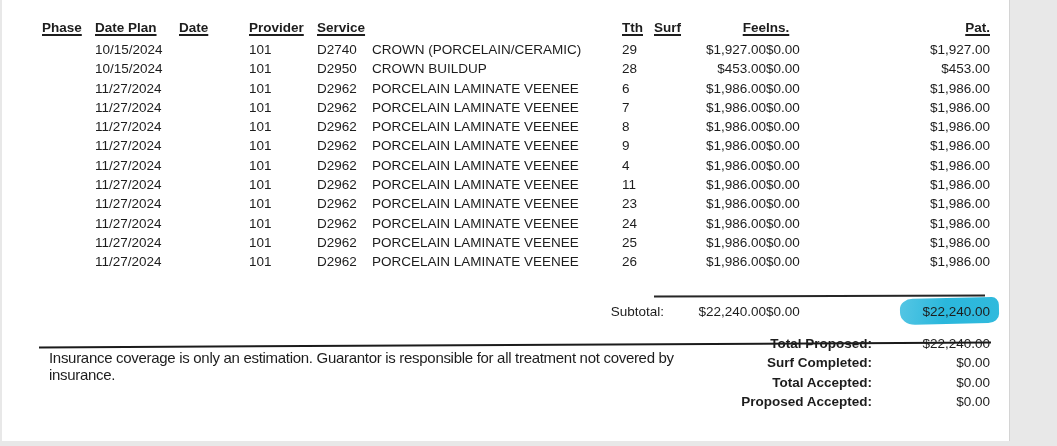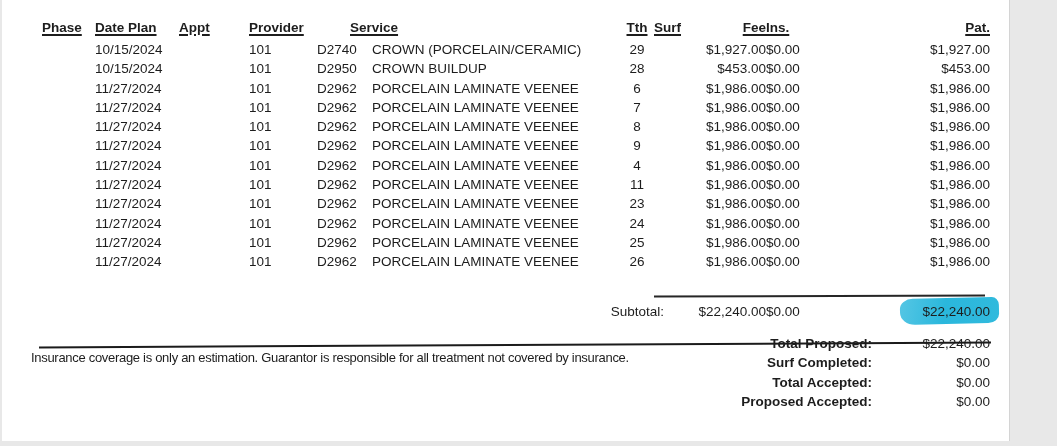"Appt" div.cell { text: Appt -> Date }
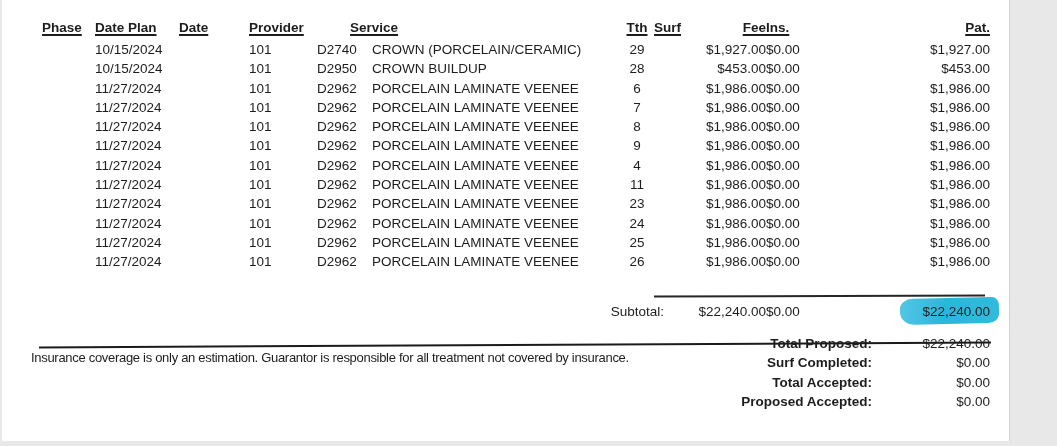"Service" .c-service-span { margin-left: 33px -> none }
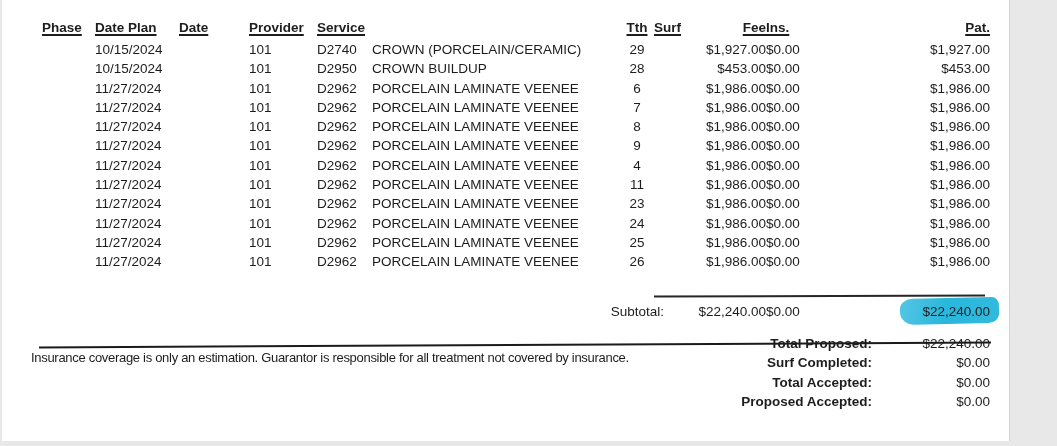"Tth" .c-tth { text-align: center -> left }
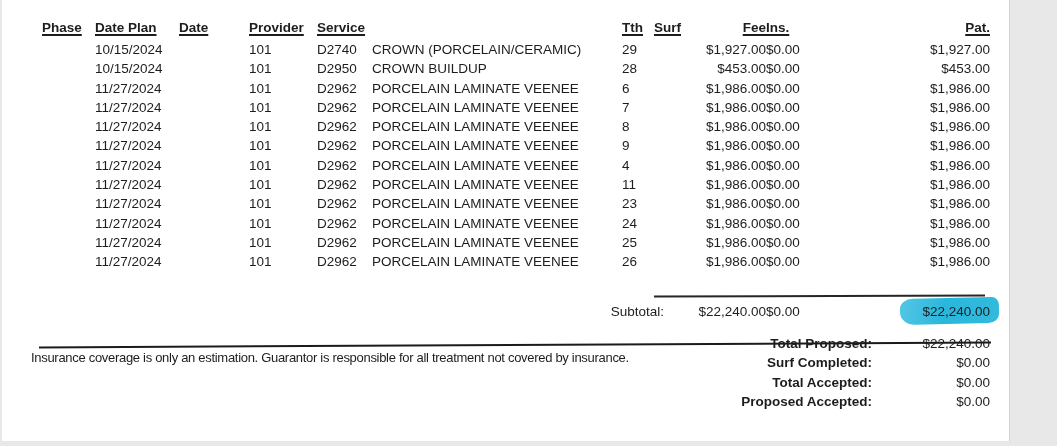"Insurance coverage is only an" .disclaimer { font-size: 13px -> 15px; left: 29px -> 47px }
